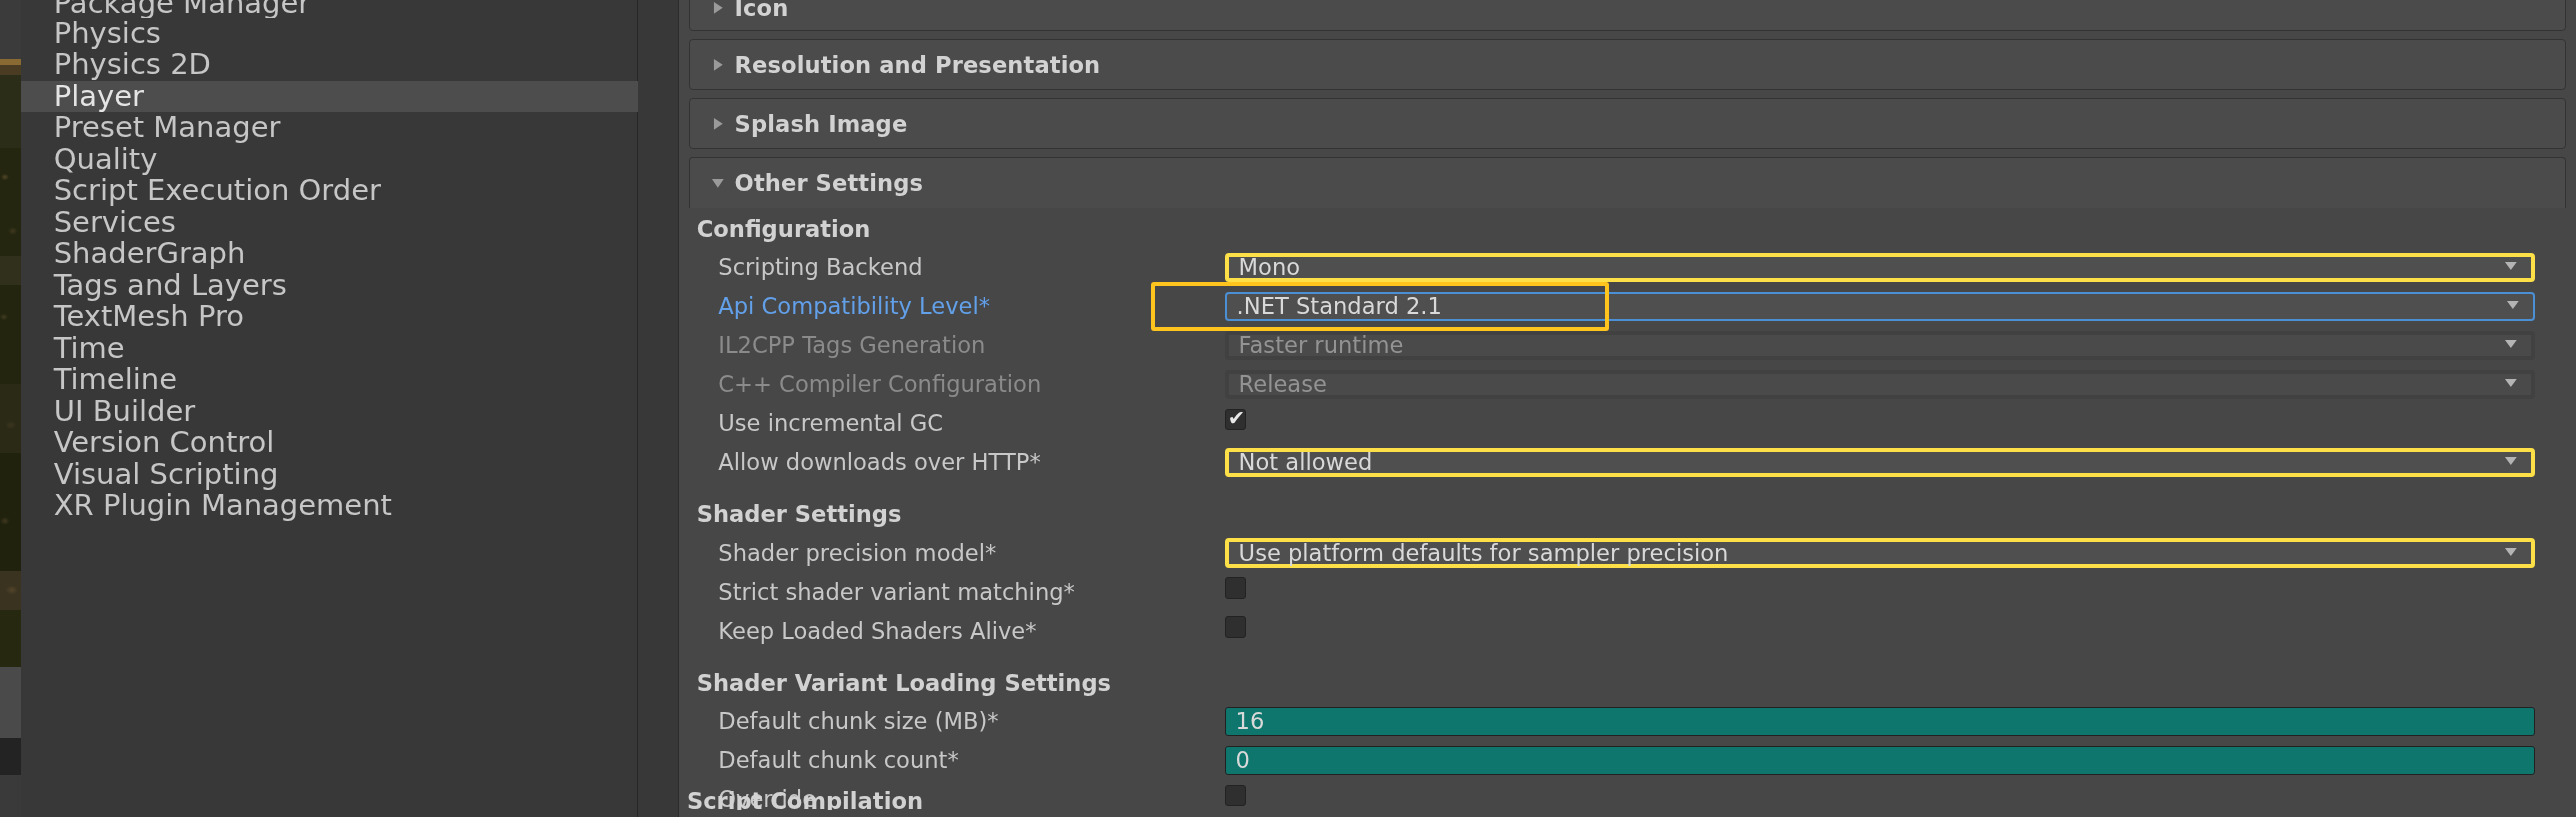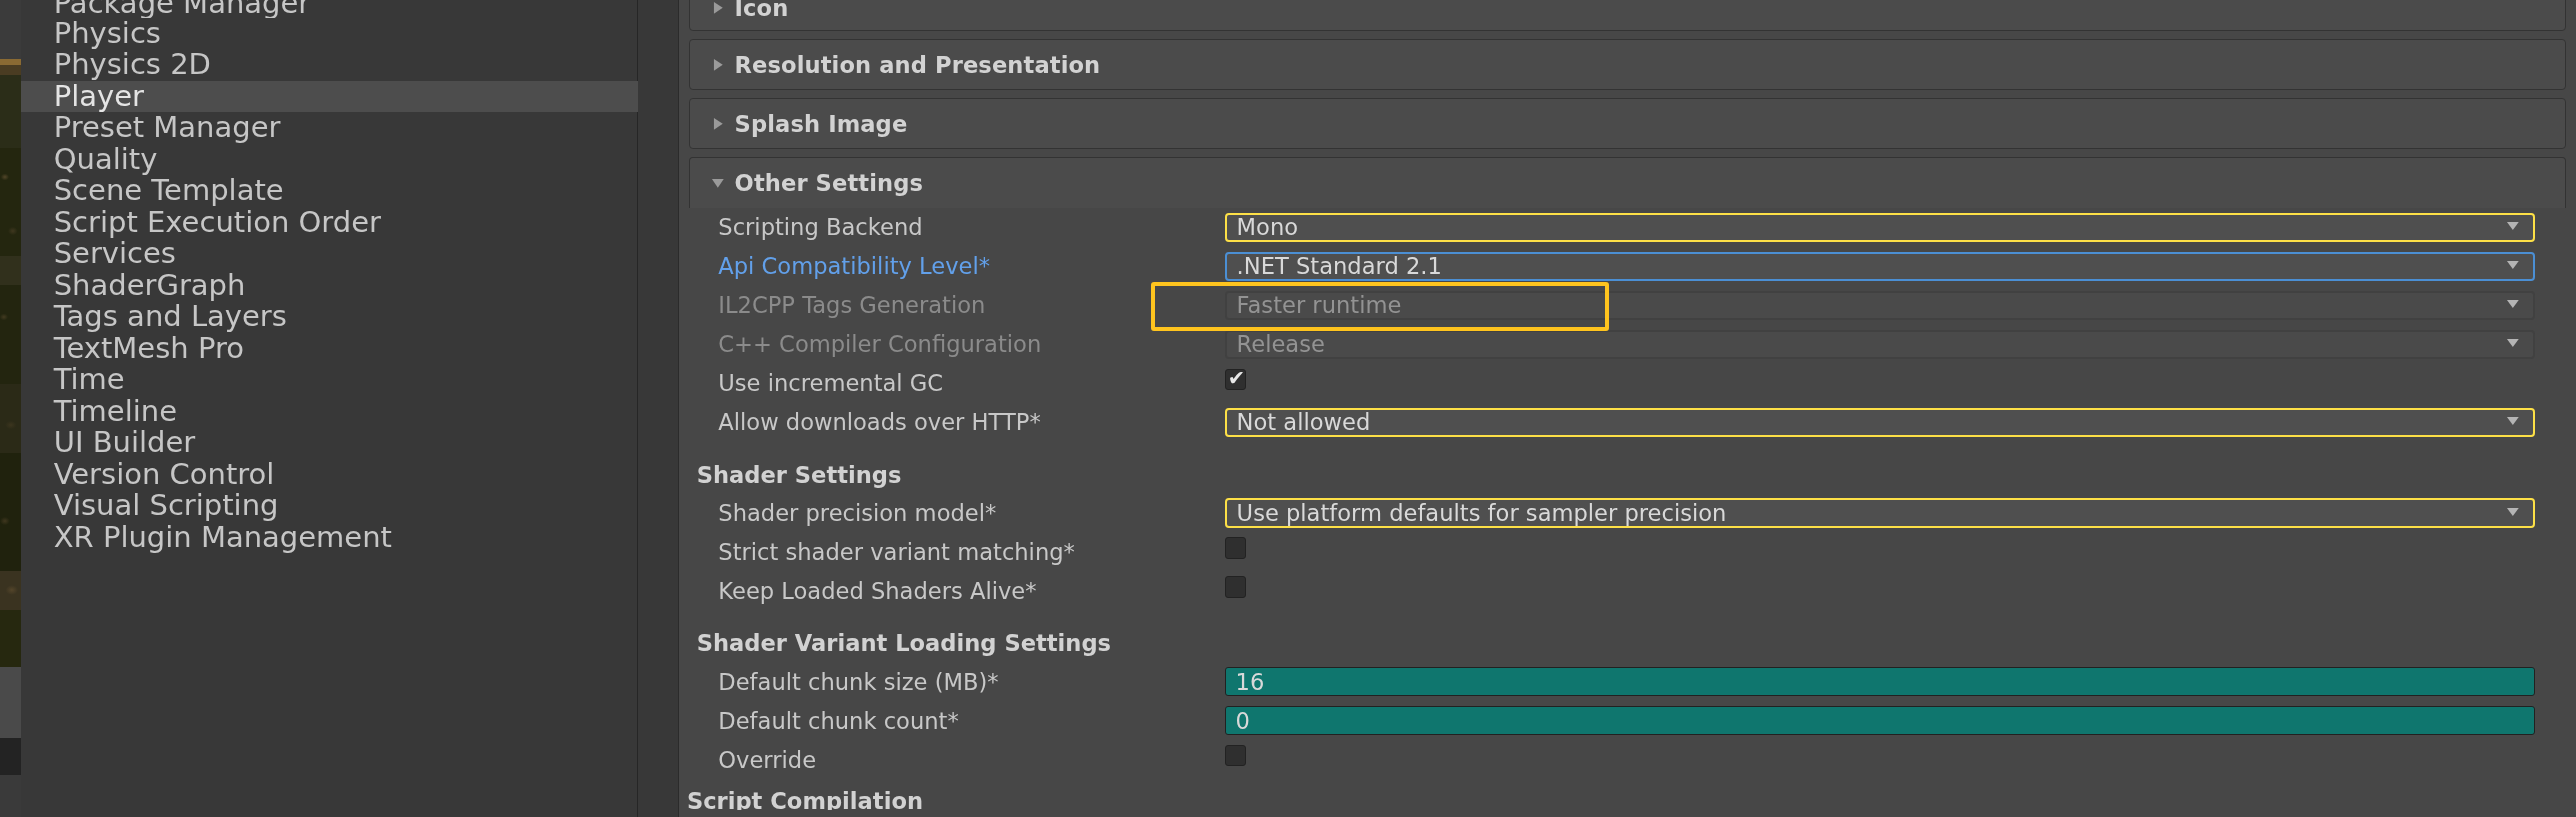"Scene Template" div.nav-item { html: <div>Scene Template</div> -> none }
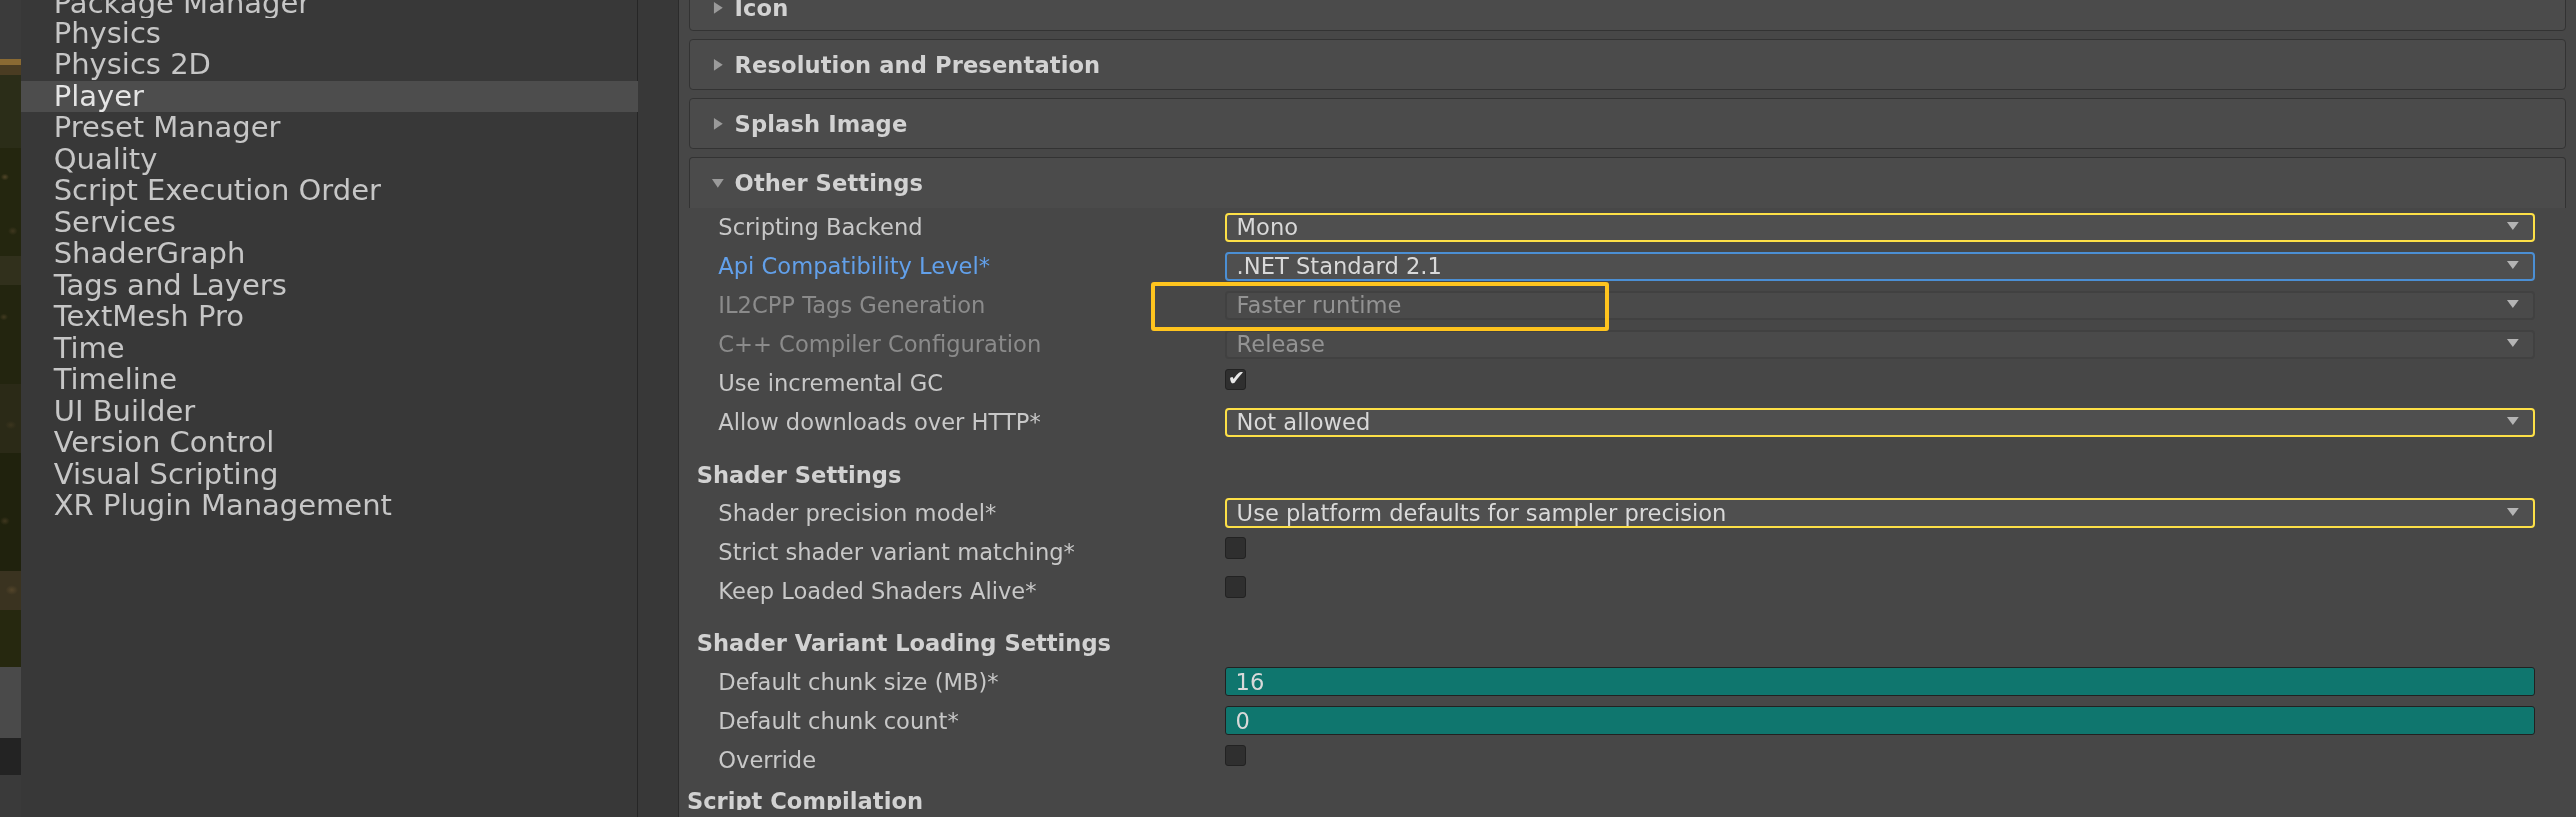"Configuration" div.group-head { html: none -> <div>Configuration</div> }
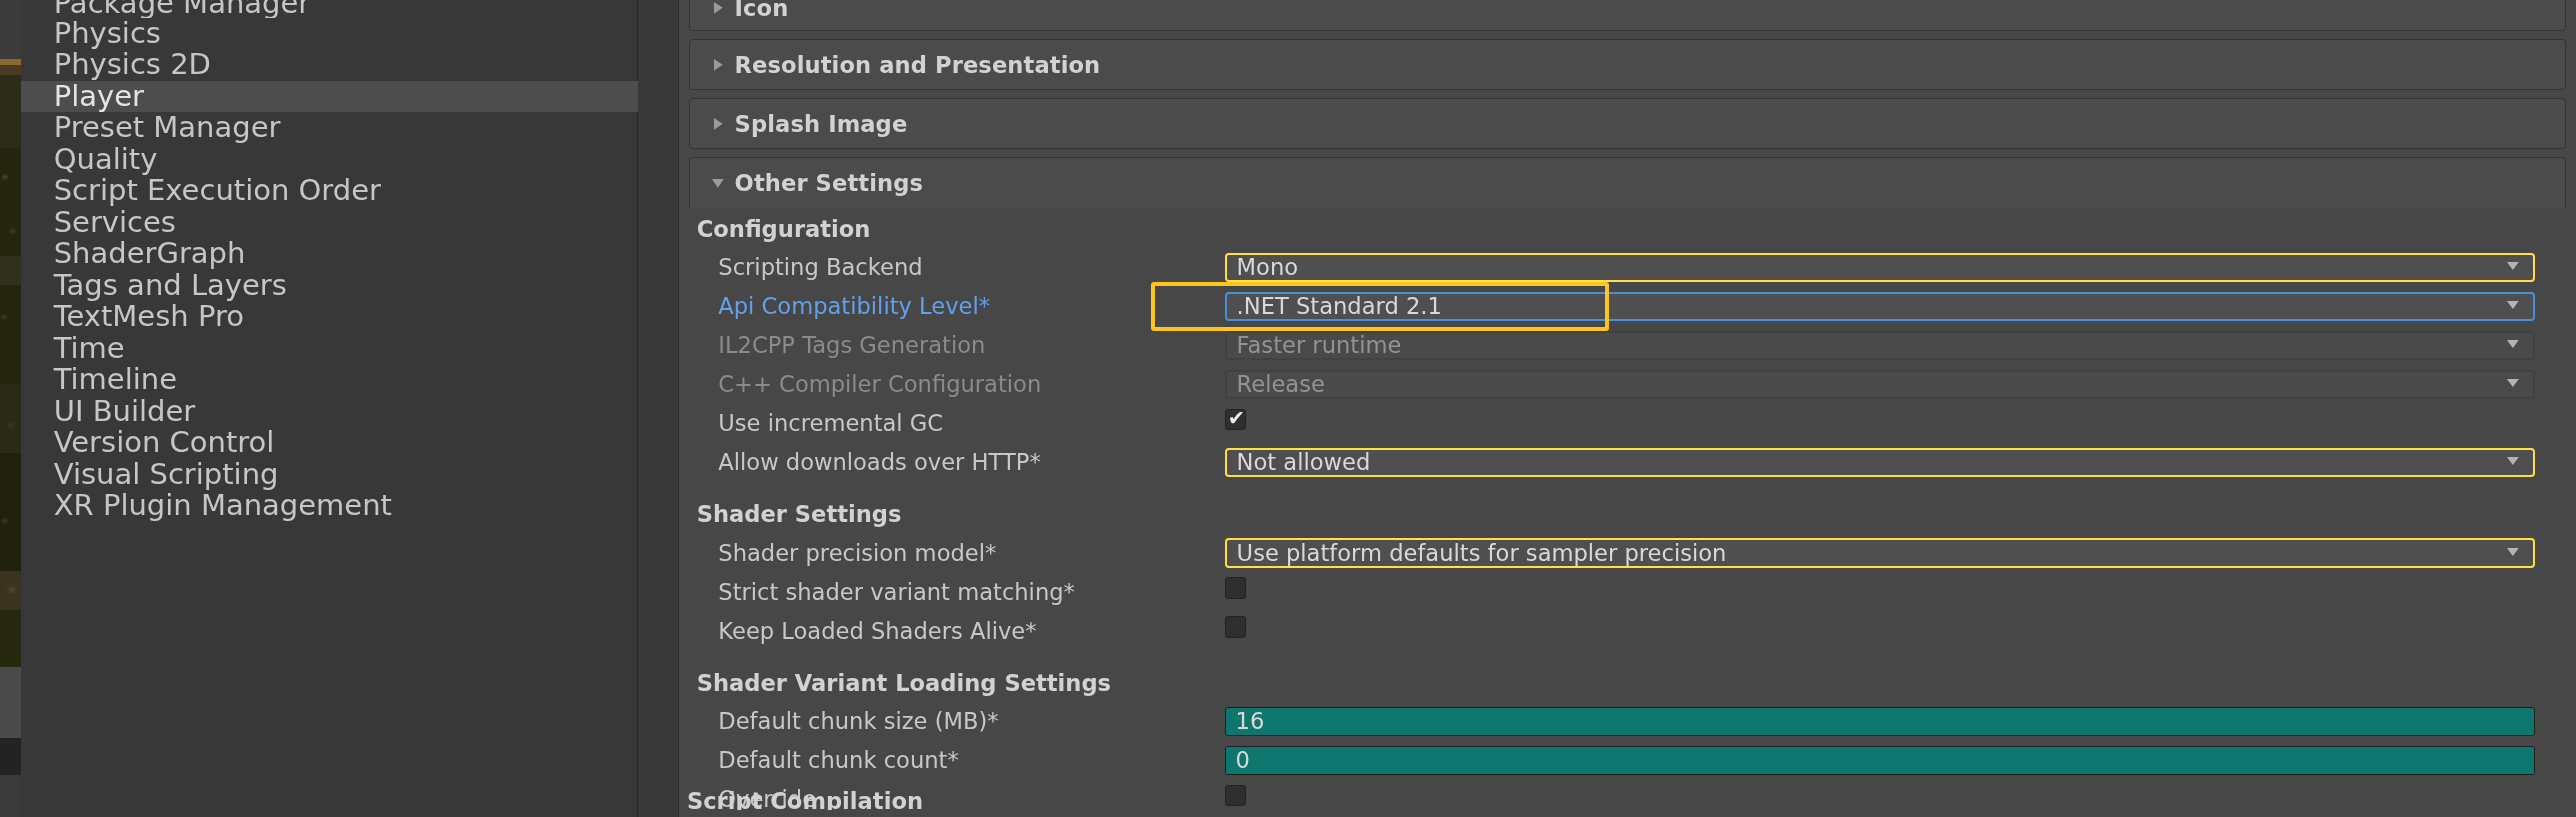"Mono" .popup { border: 2px solid #fde047 -> 4px solid #fde047 }
